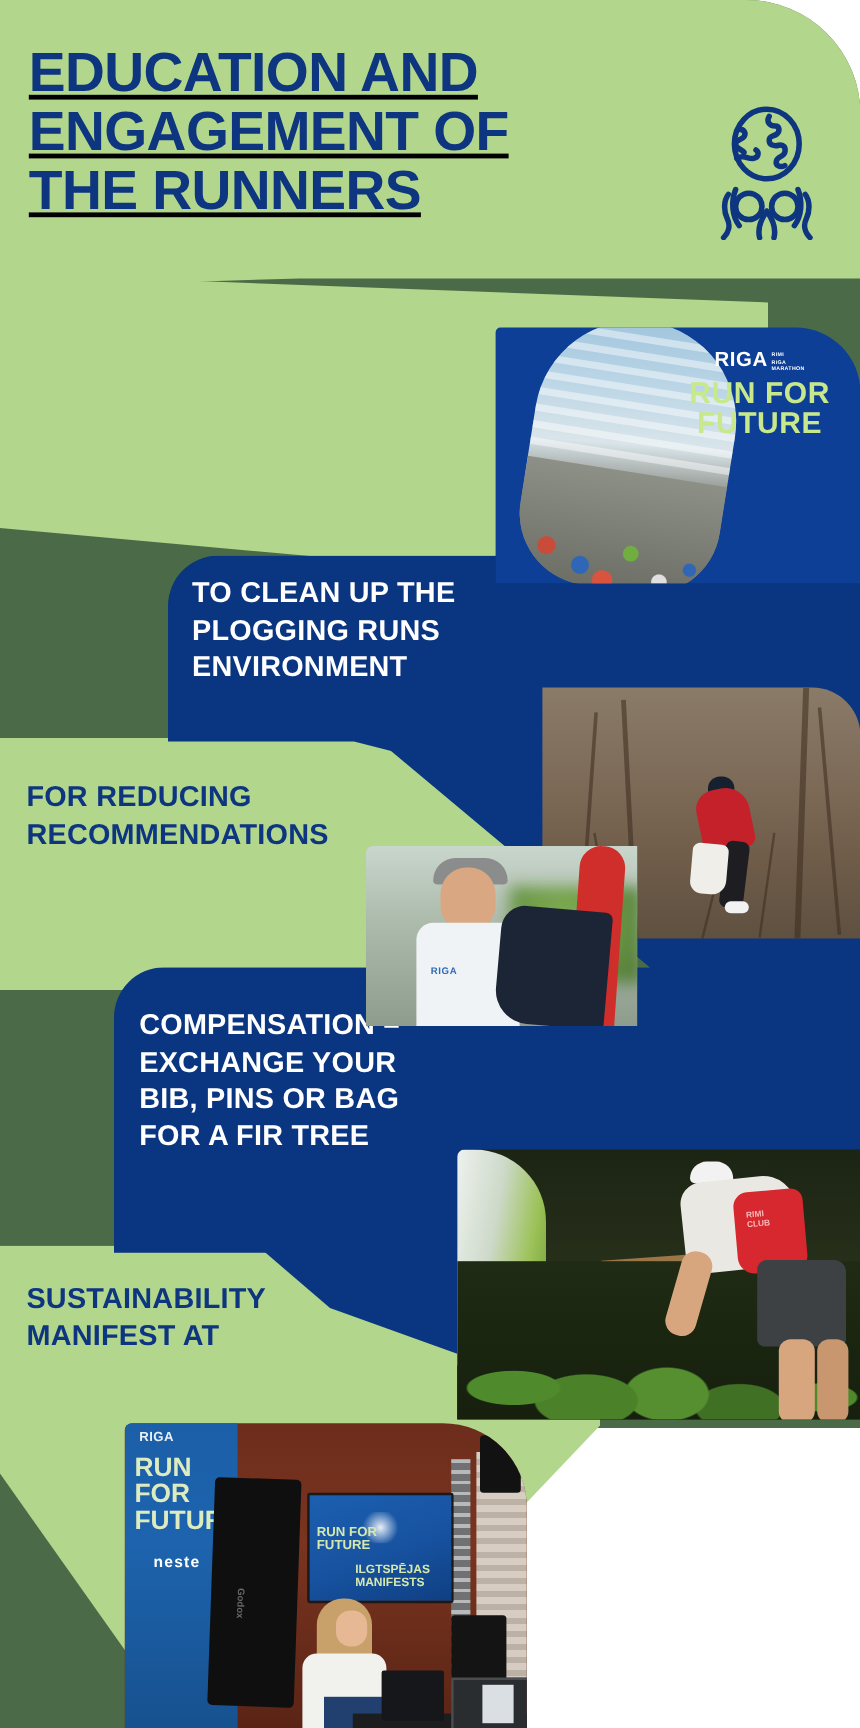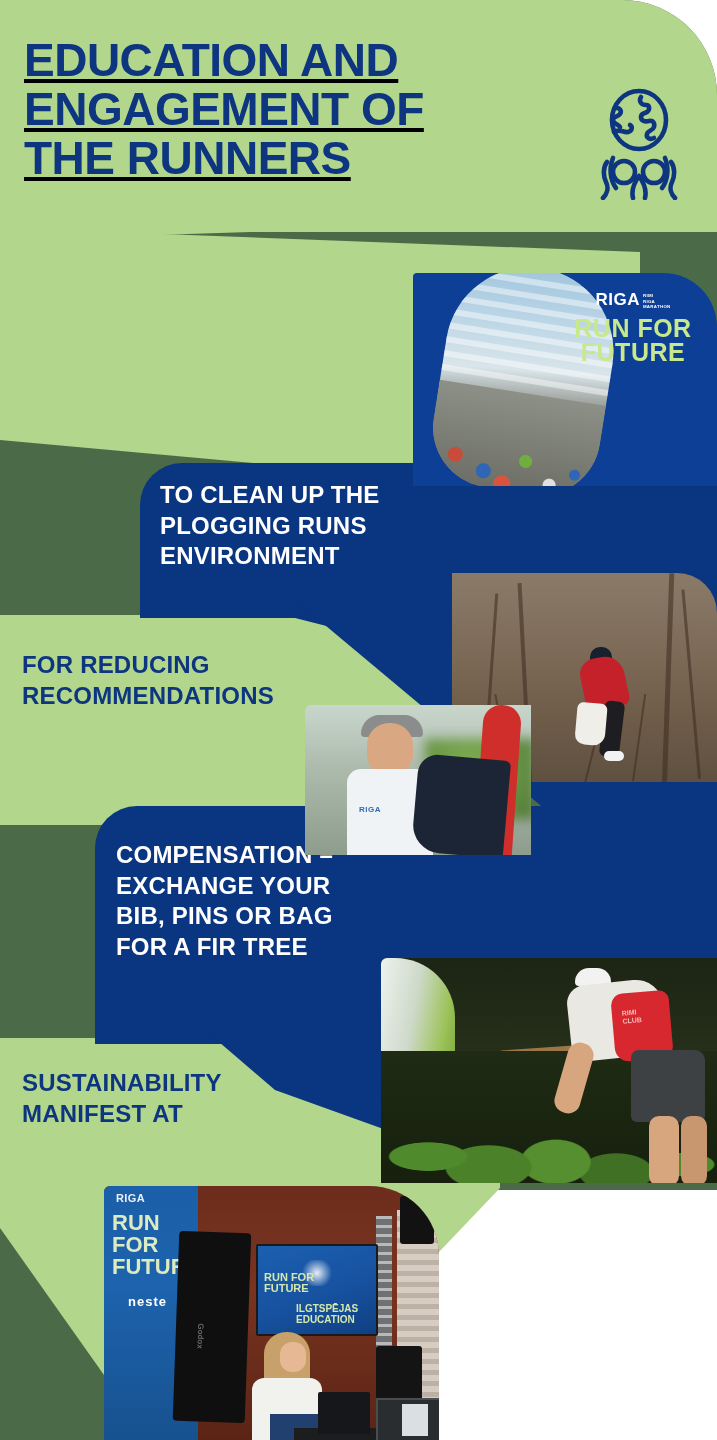"EDUCATION" div { text: EDUCATION -> MANIFESTS }
